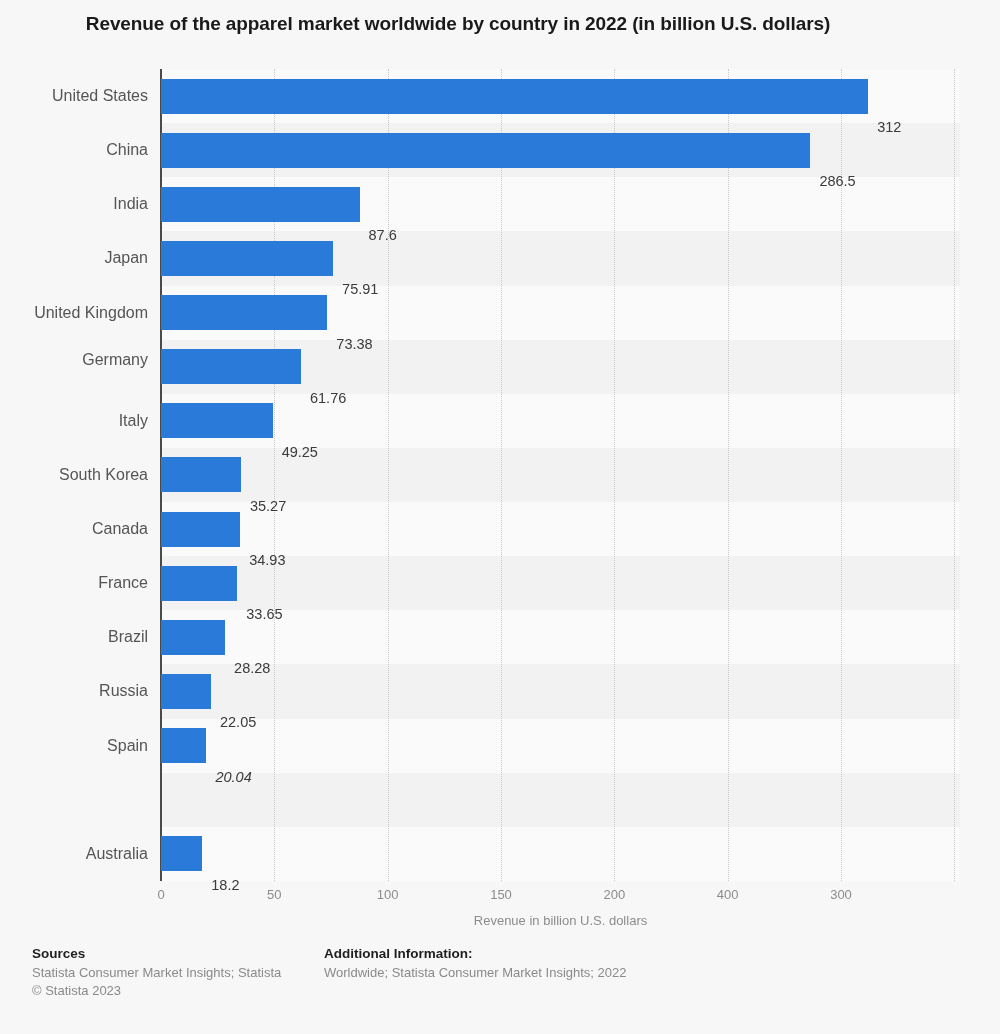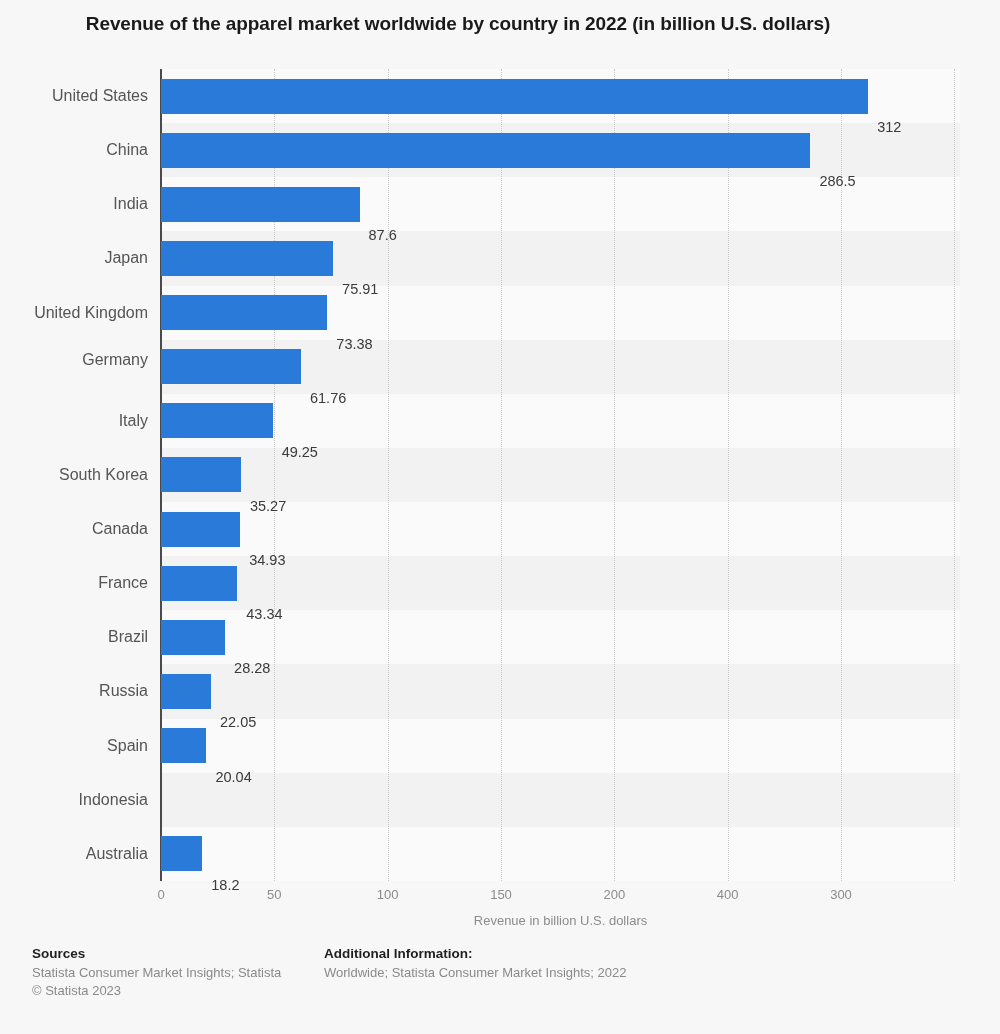"43.34" div.bar-value { text: 43.34 -> 33.65 }
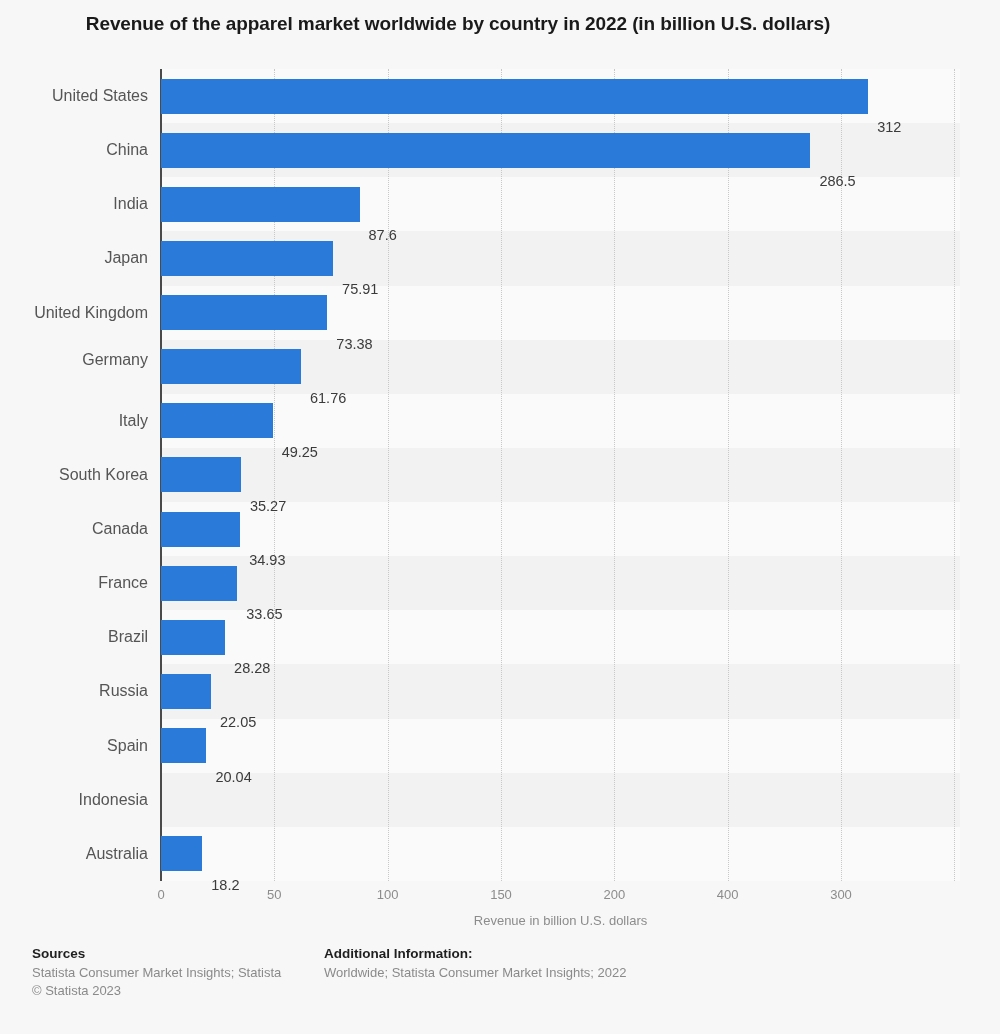"20.04" div.bar-row { font-style: none -> italic }
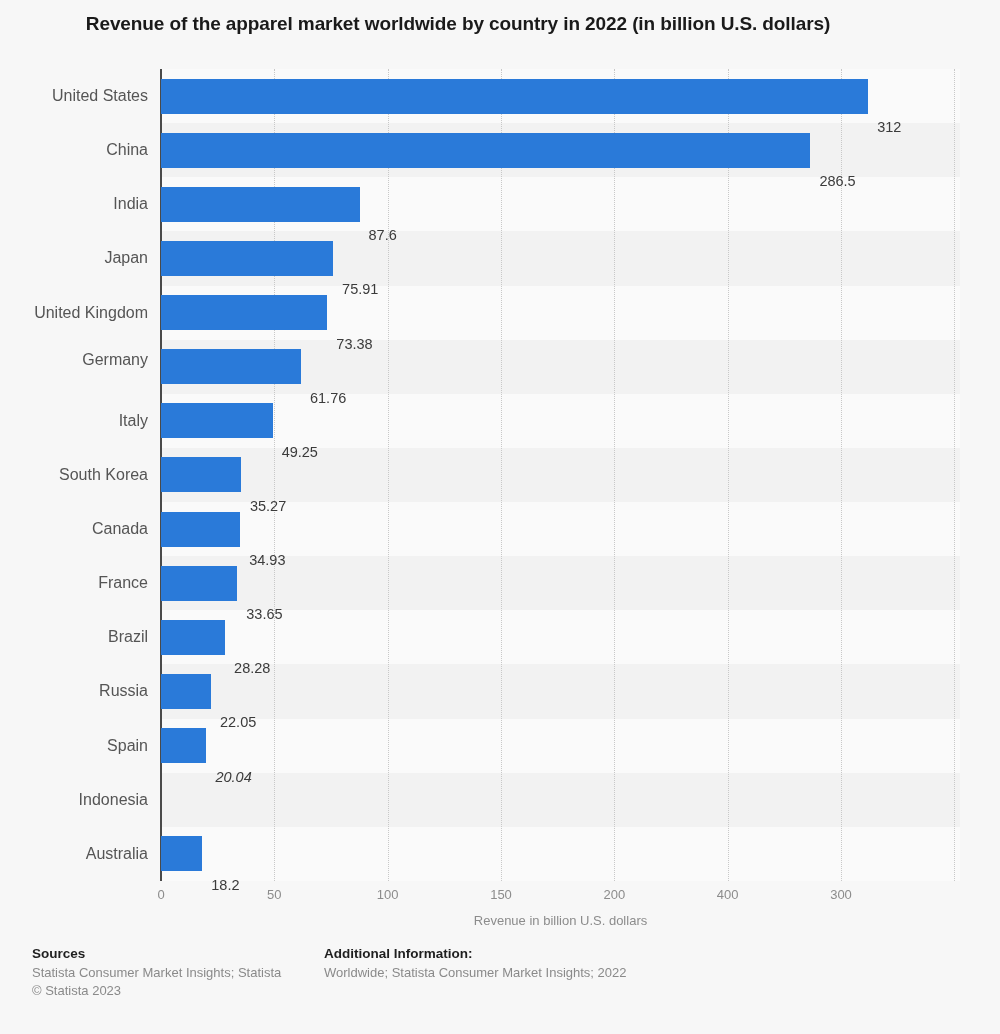"Indonesia" div.cat-label { html: <div>Indonesia</div> -> none }
